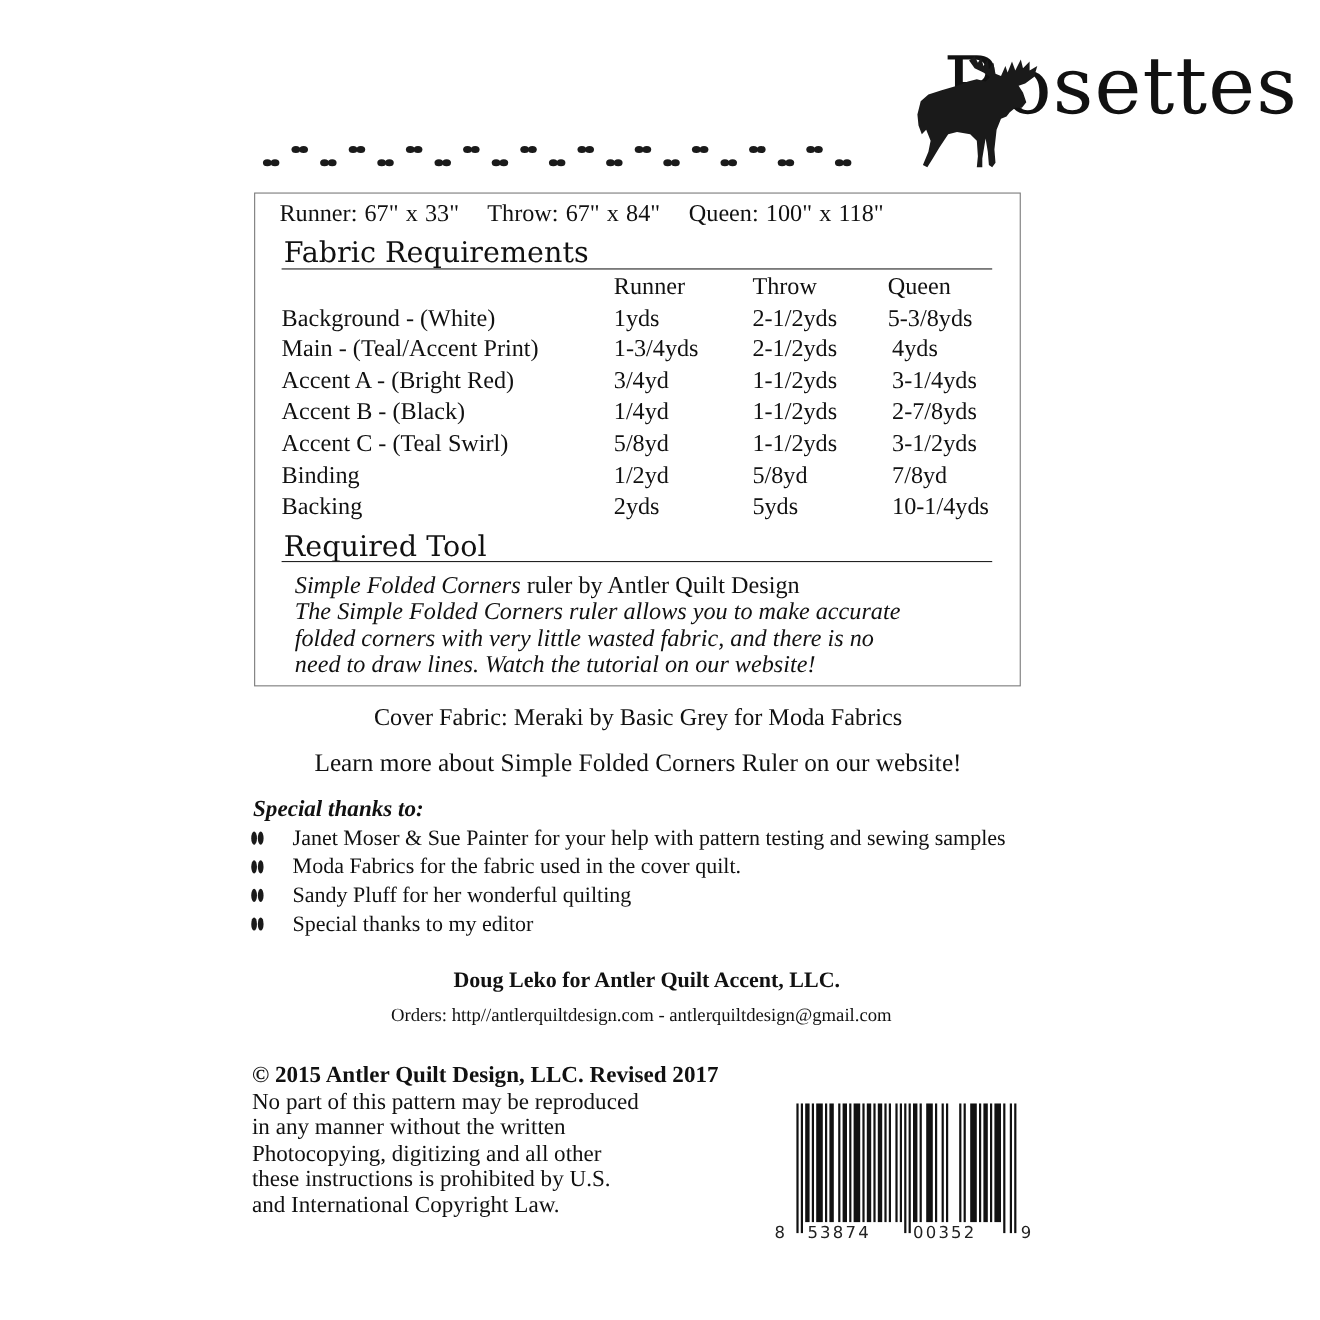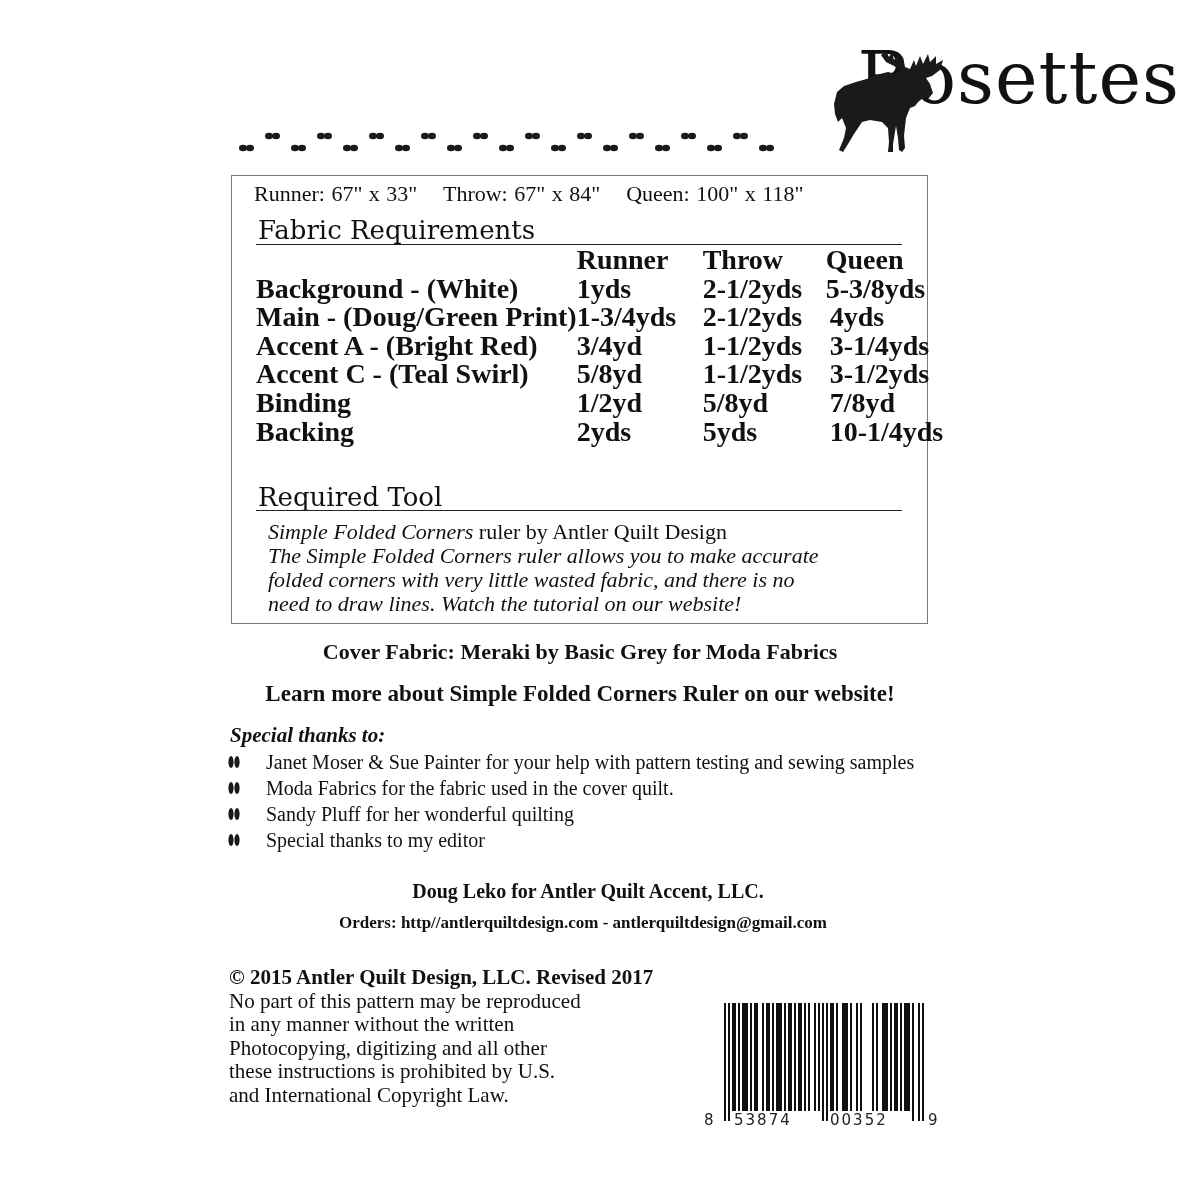"Runner" table.fabric { font-size: 28px -> 22px; font-weight: bold -> none }
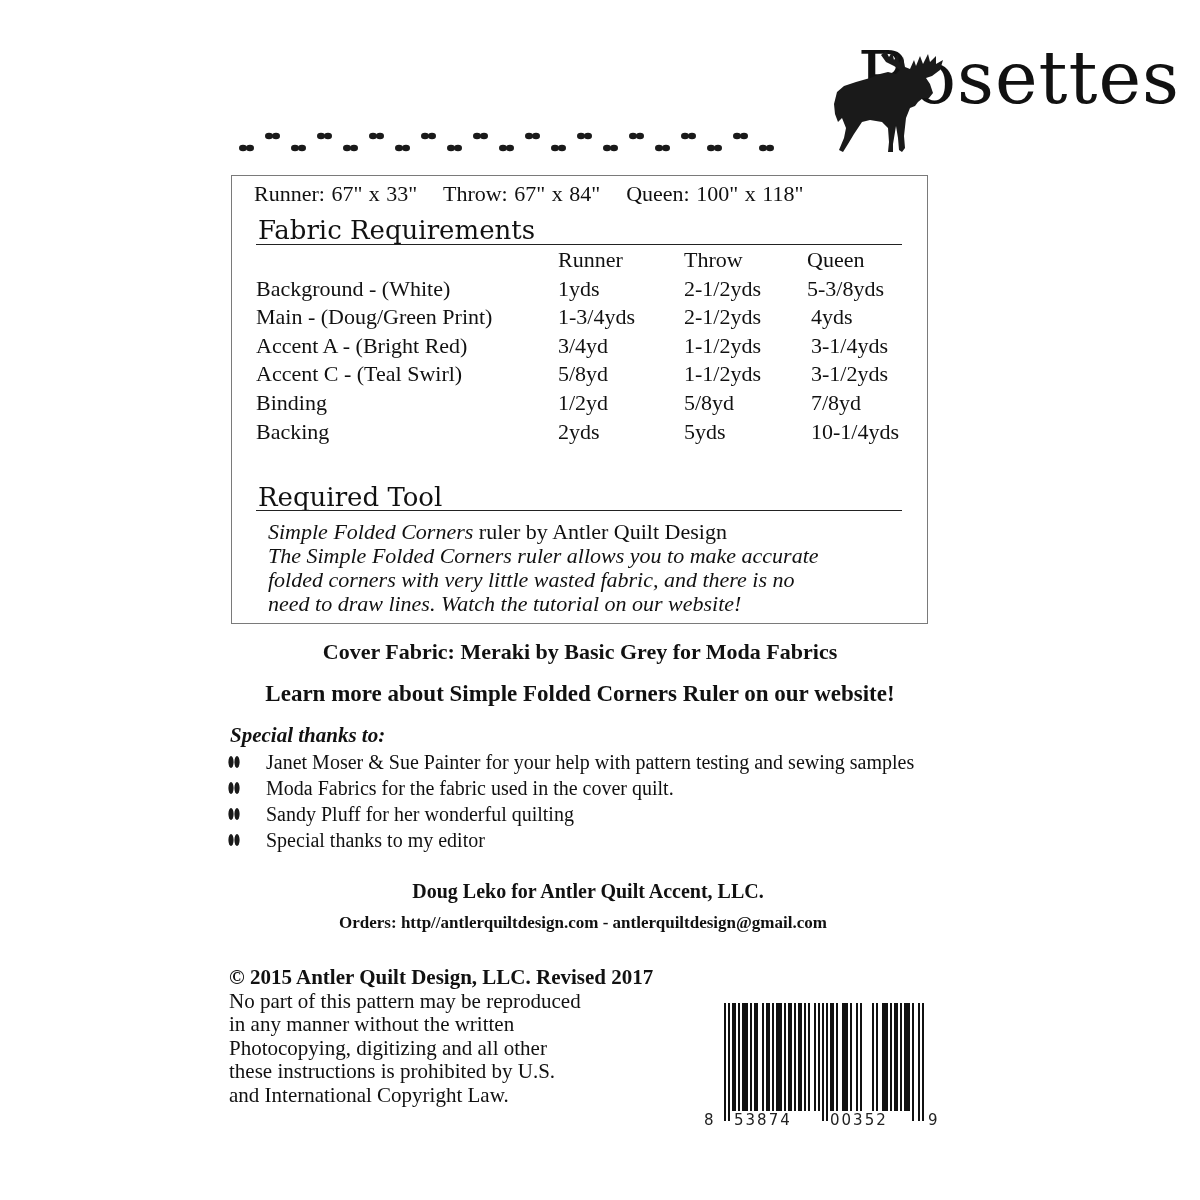"Main - (Doug/Green Print)" td { text: Doug/Green -> Teal/Accent }
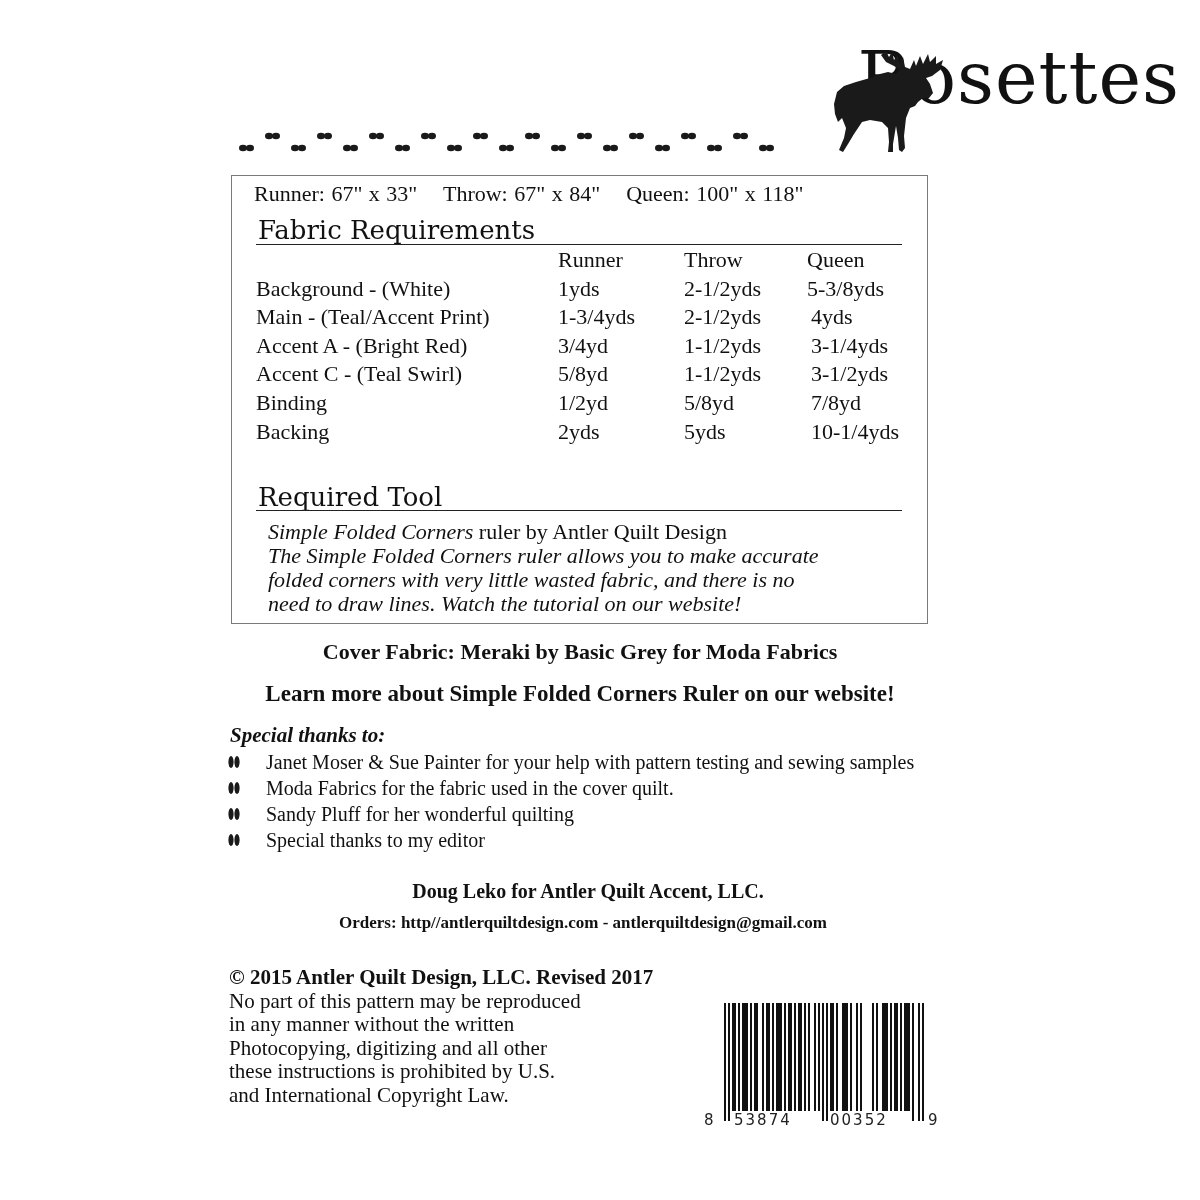"Accent B - (Black)" tr { html: none -> <tr> <td>Accent B - (Black)</td> <td>1/4yd</td> <td>1-1/2yds</td> <td>2-7/8yds</td> </tr> }
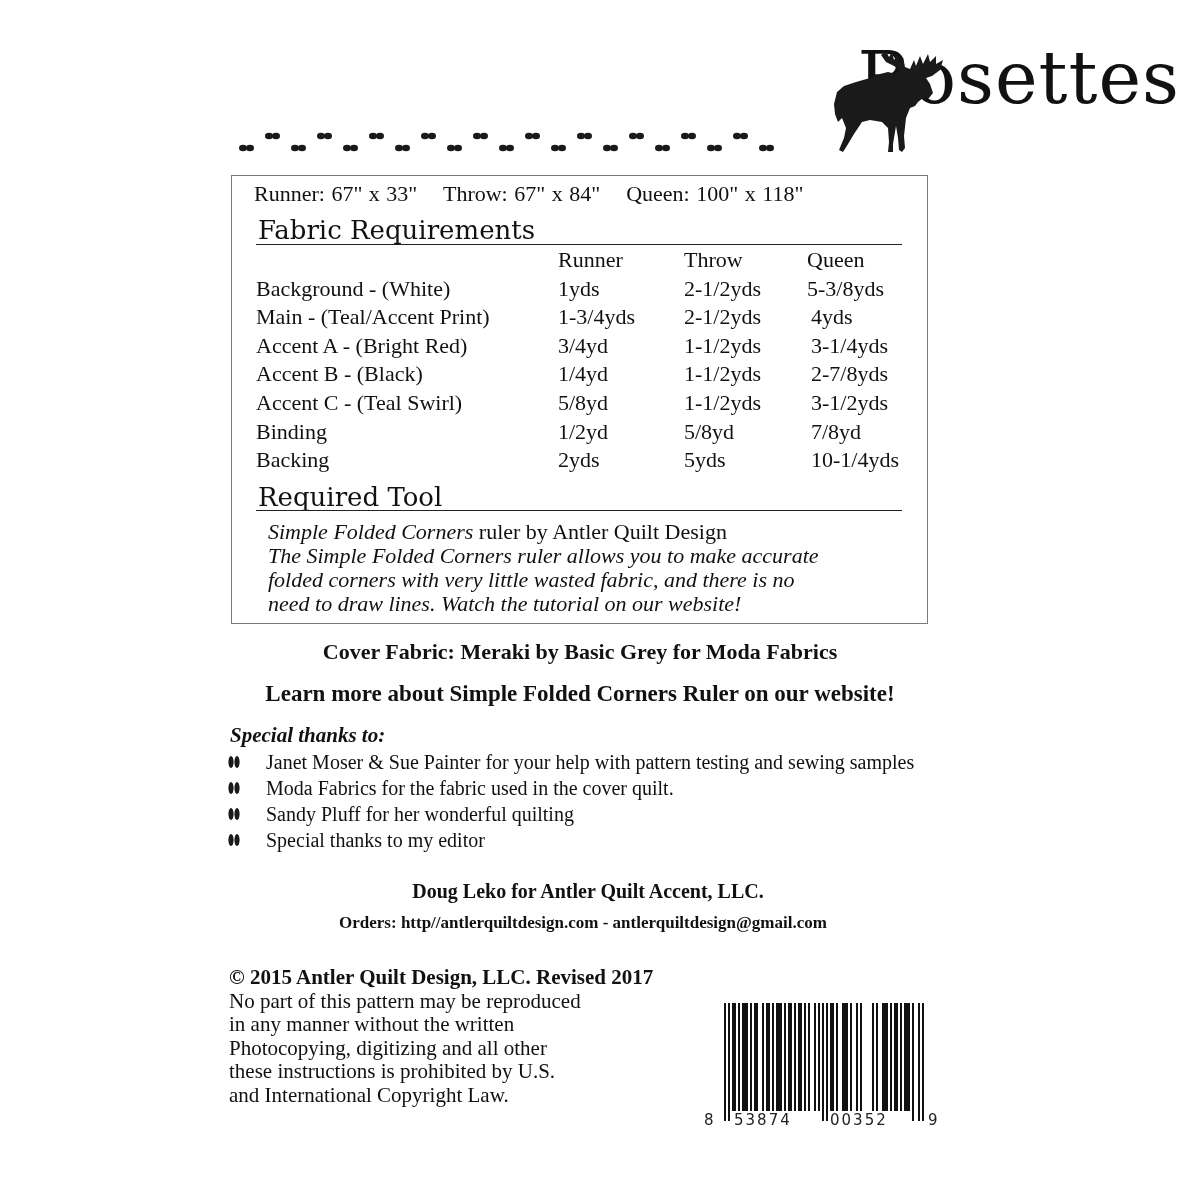"Cover Fabric: Meraki by Basic" .center { font-weight: bold -> none }
